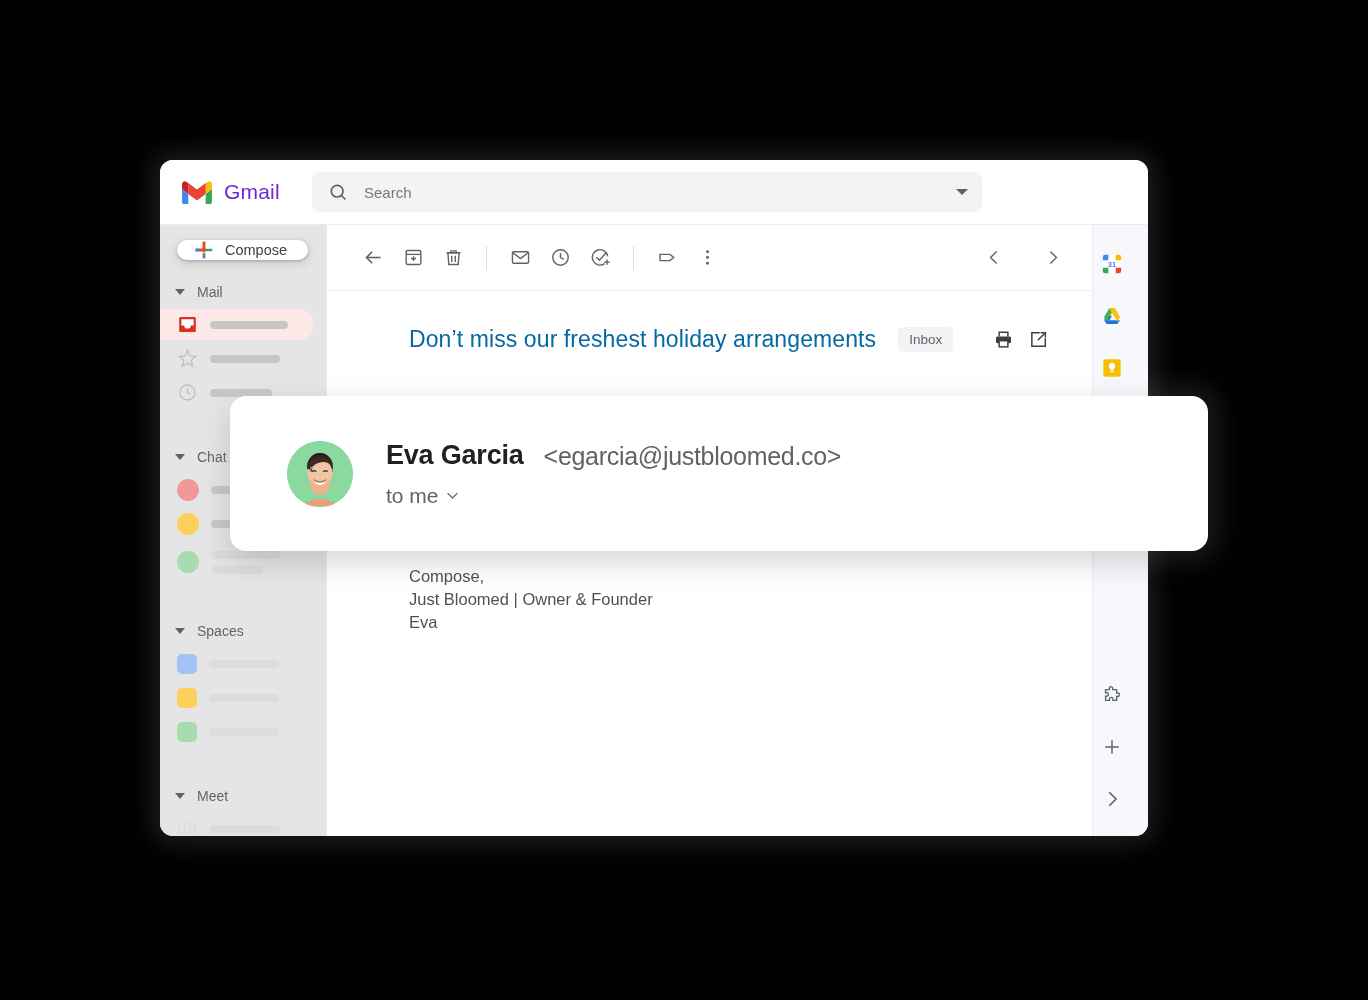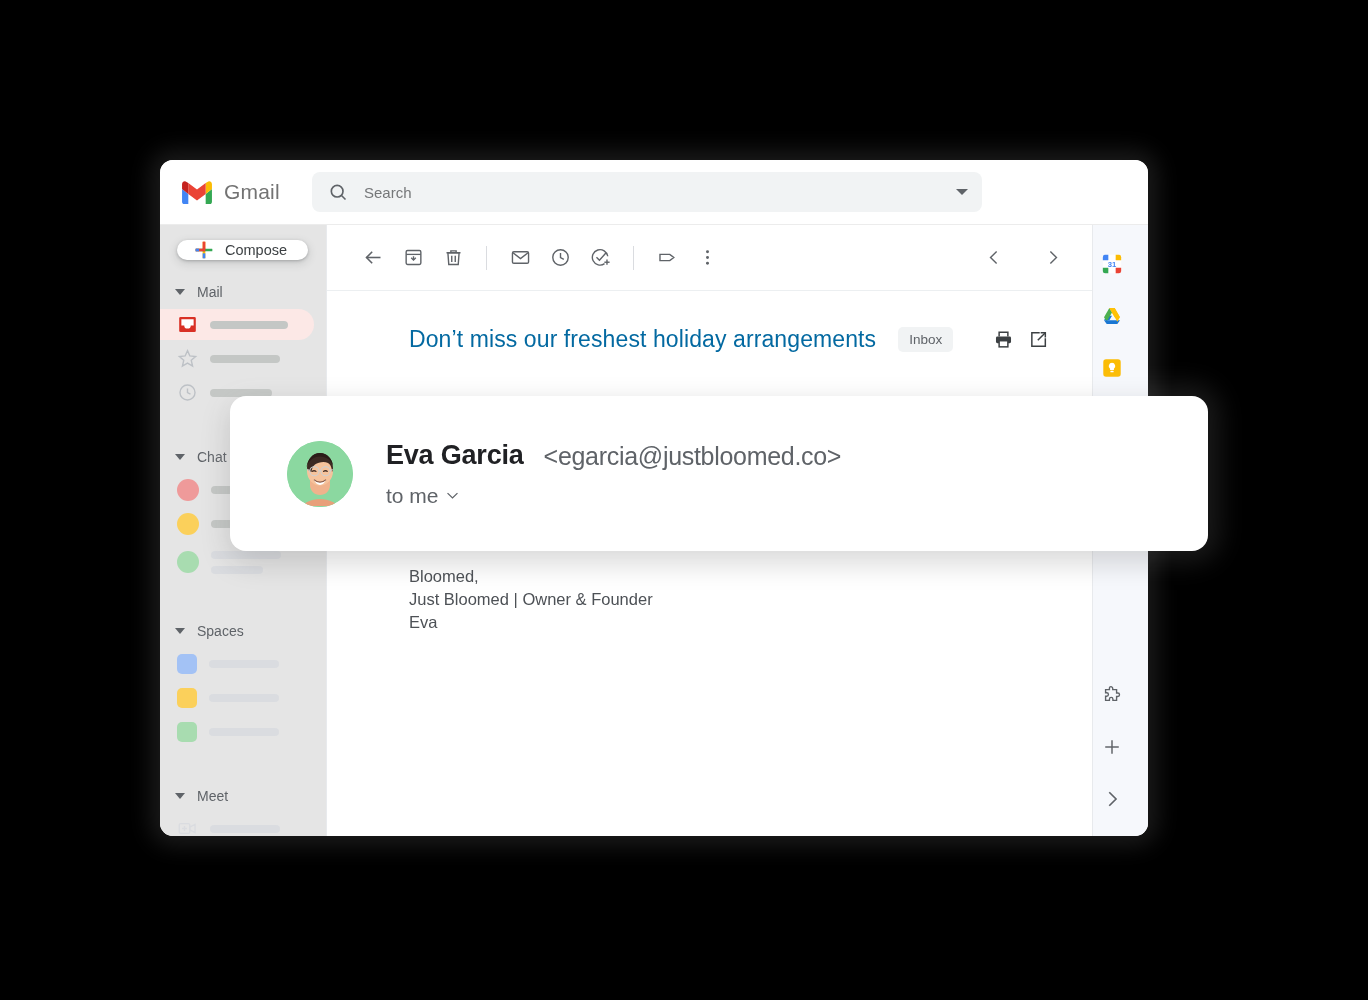"Gmail" .brand-name { color: #737373 -> #6d28d9 }
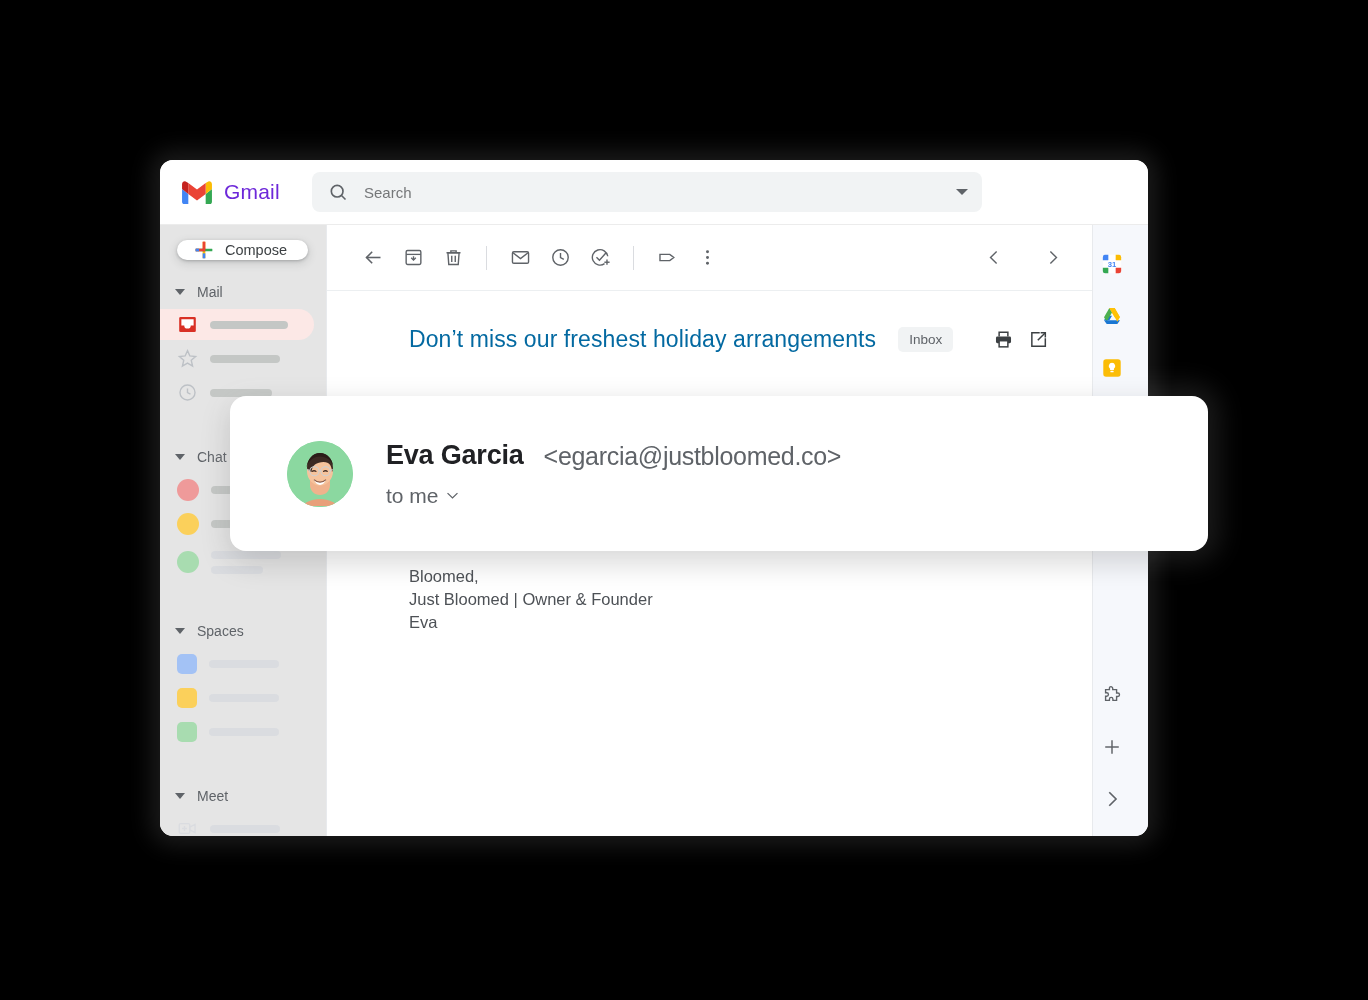"Bloomed," div { text: Bloomed -> Compose }
